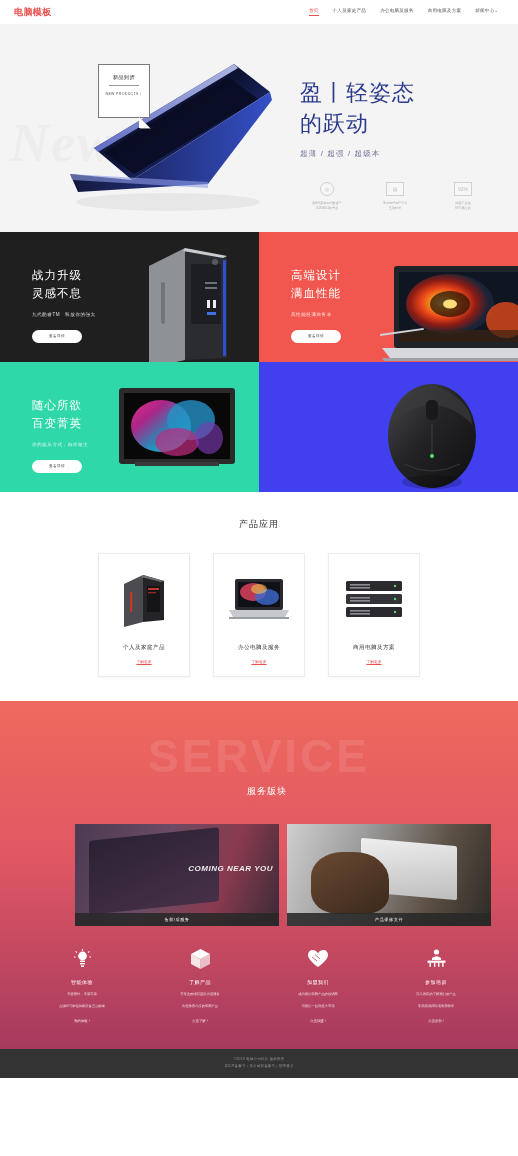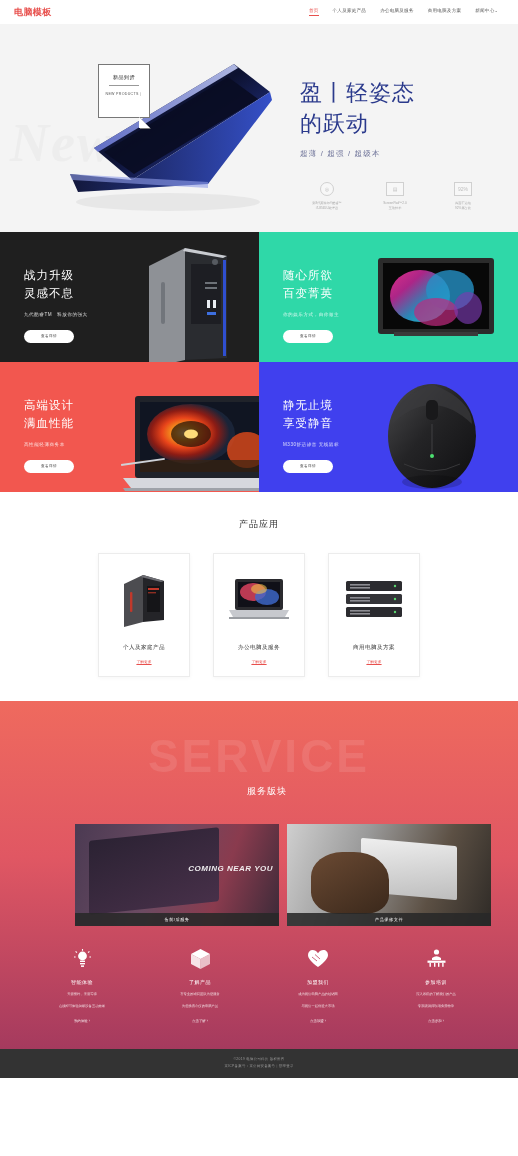"战力升级" .p-copy { left: 24px -> 32px }
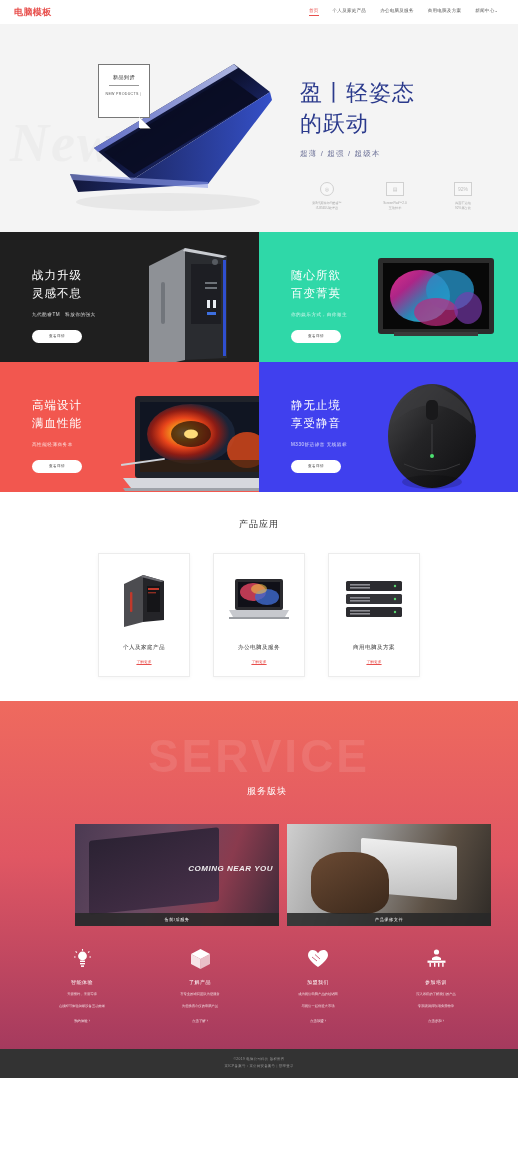"随心所欲" div.panel { order: before "高端设计" -> after "高端设计" }
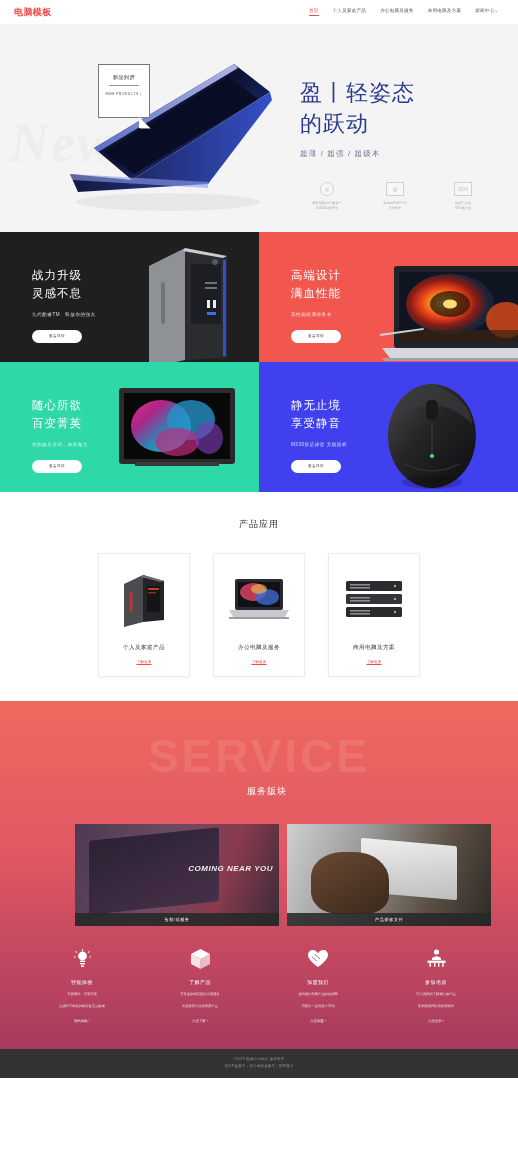"静无止境" div.p-copy { html: <div> <div>静无止境</div> <div>享受静音</div> <div>M330舒适静音 无线鼠标</div> <div>查看详情</div> </div> -> none }
